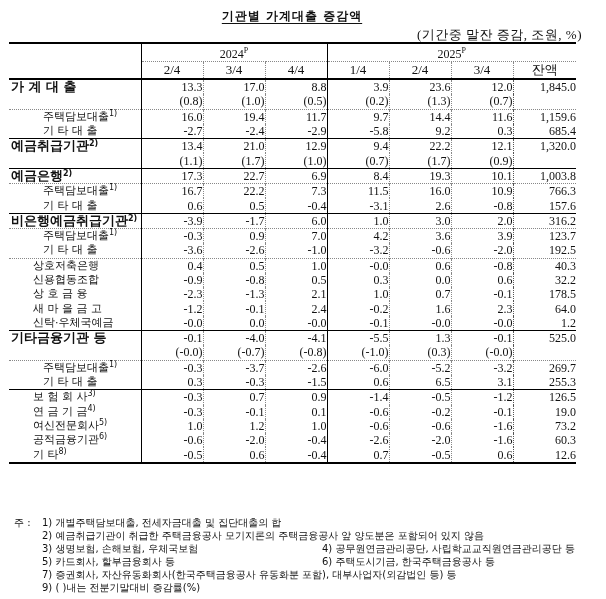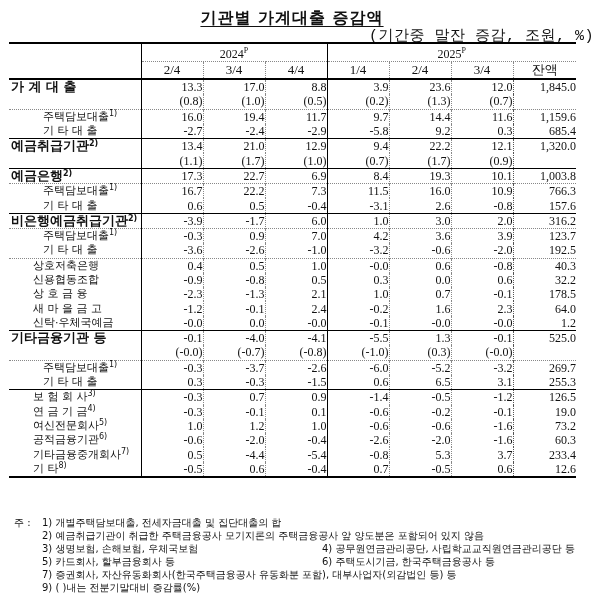"기관별 가계대출 증감액" .title { font-size: 16px -> 12px }
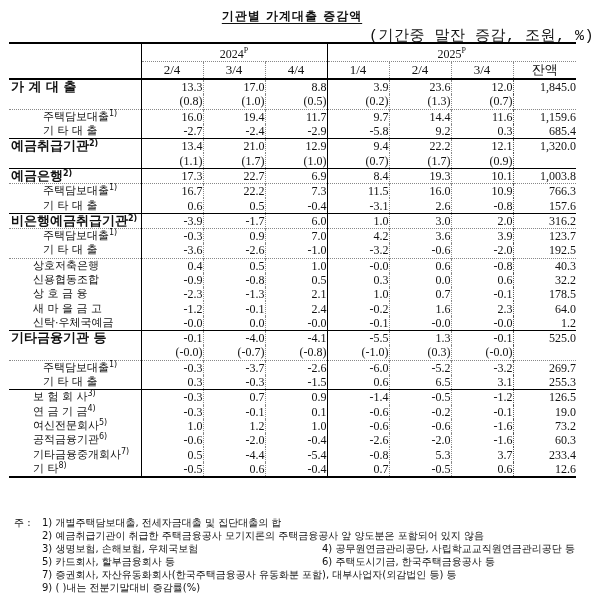"(기간중 말잔 증감, 조원, %)" .unit { font-family: Liberation Mono, monospace -> Liberation Serif, serif; font-size: 15px -> 13px; right: 12px -> 24px }
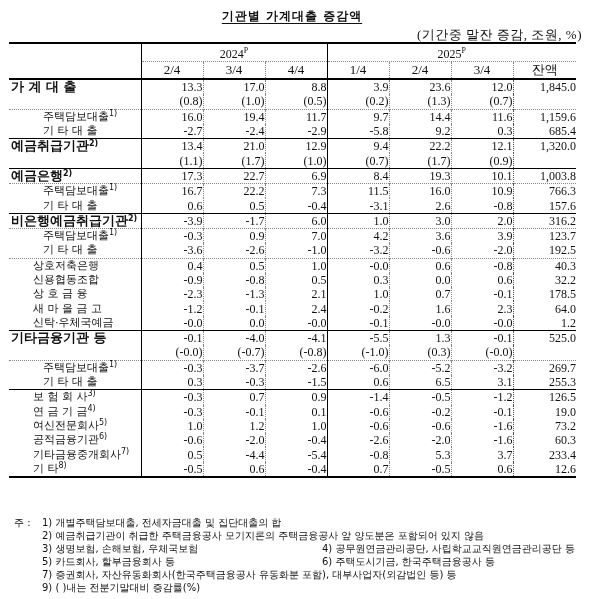"기타금융중개회사7)" tr { html: <tr> <td><span>기타금융중개회사</span><sup>7)</sup></td> <td>0.5</td> <td>-4.4</td> <td>-5.4</td> <td>-0.8</td> <td>5.3</td> <td>3.7</td> <td>233.4</td> </tr> -> none }
